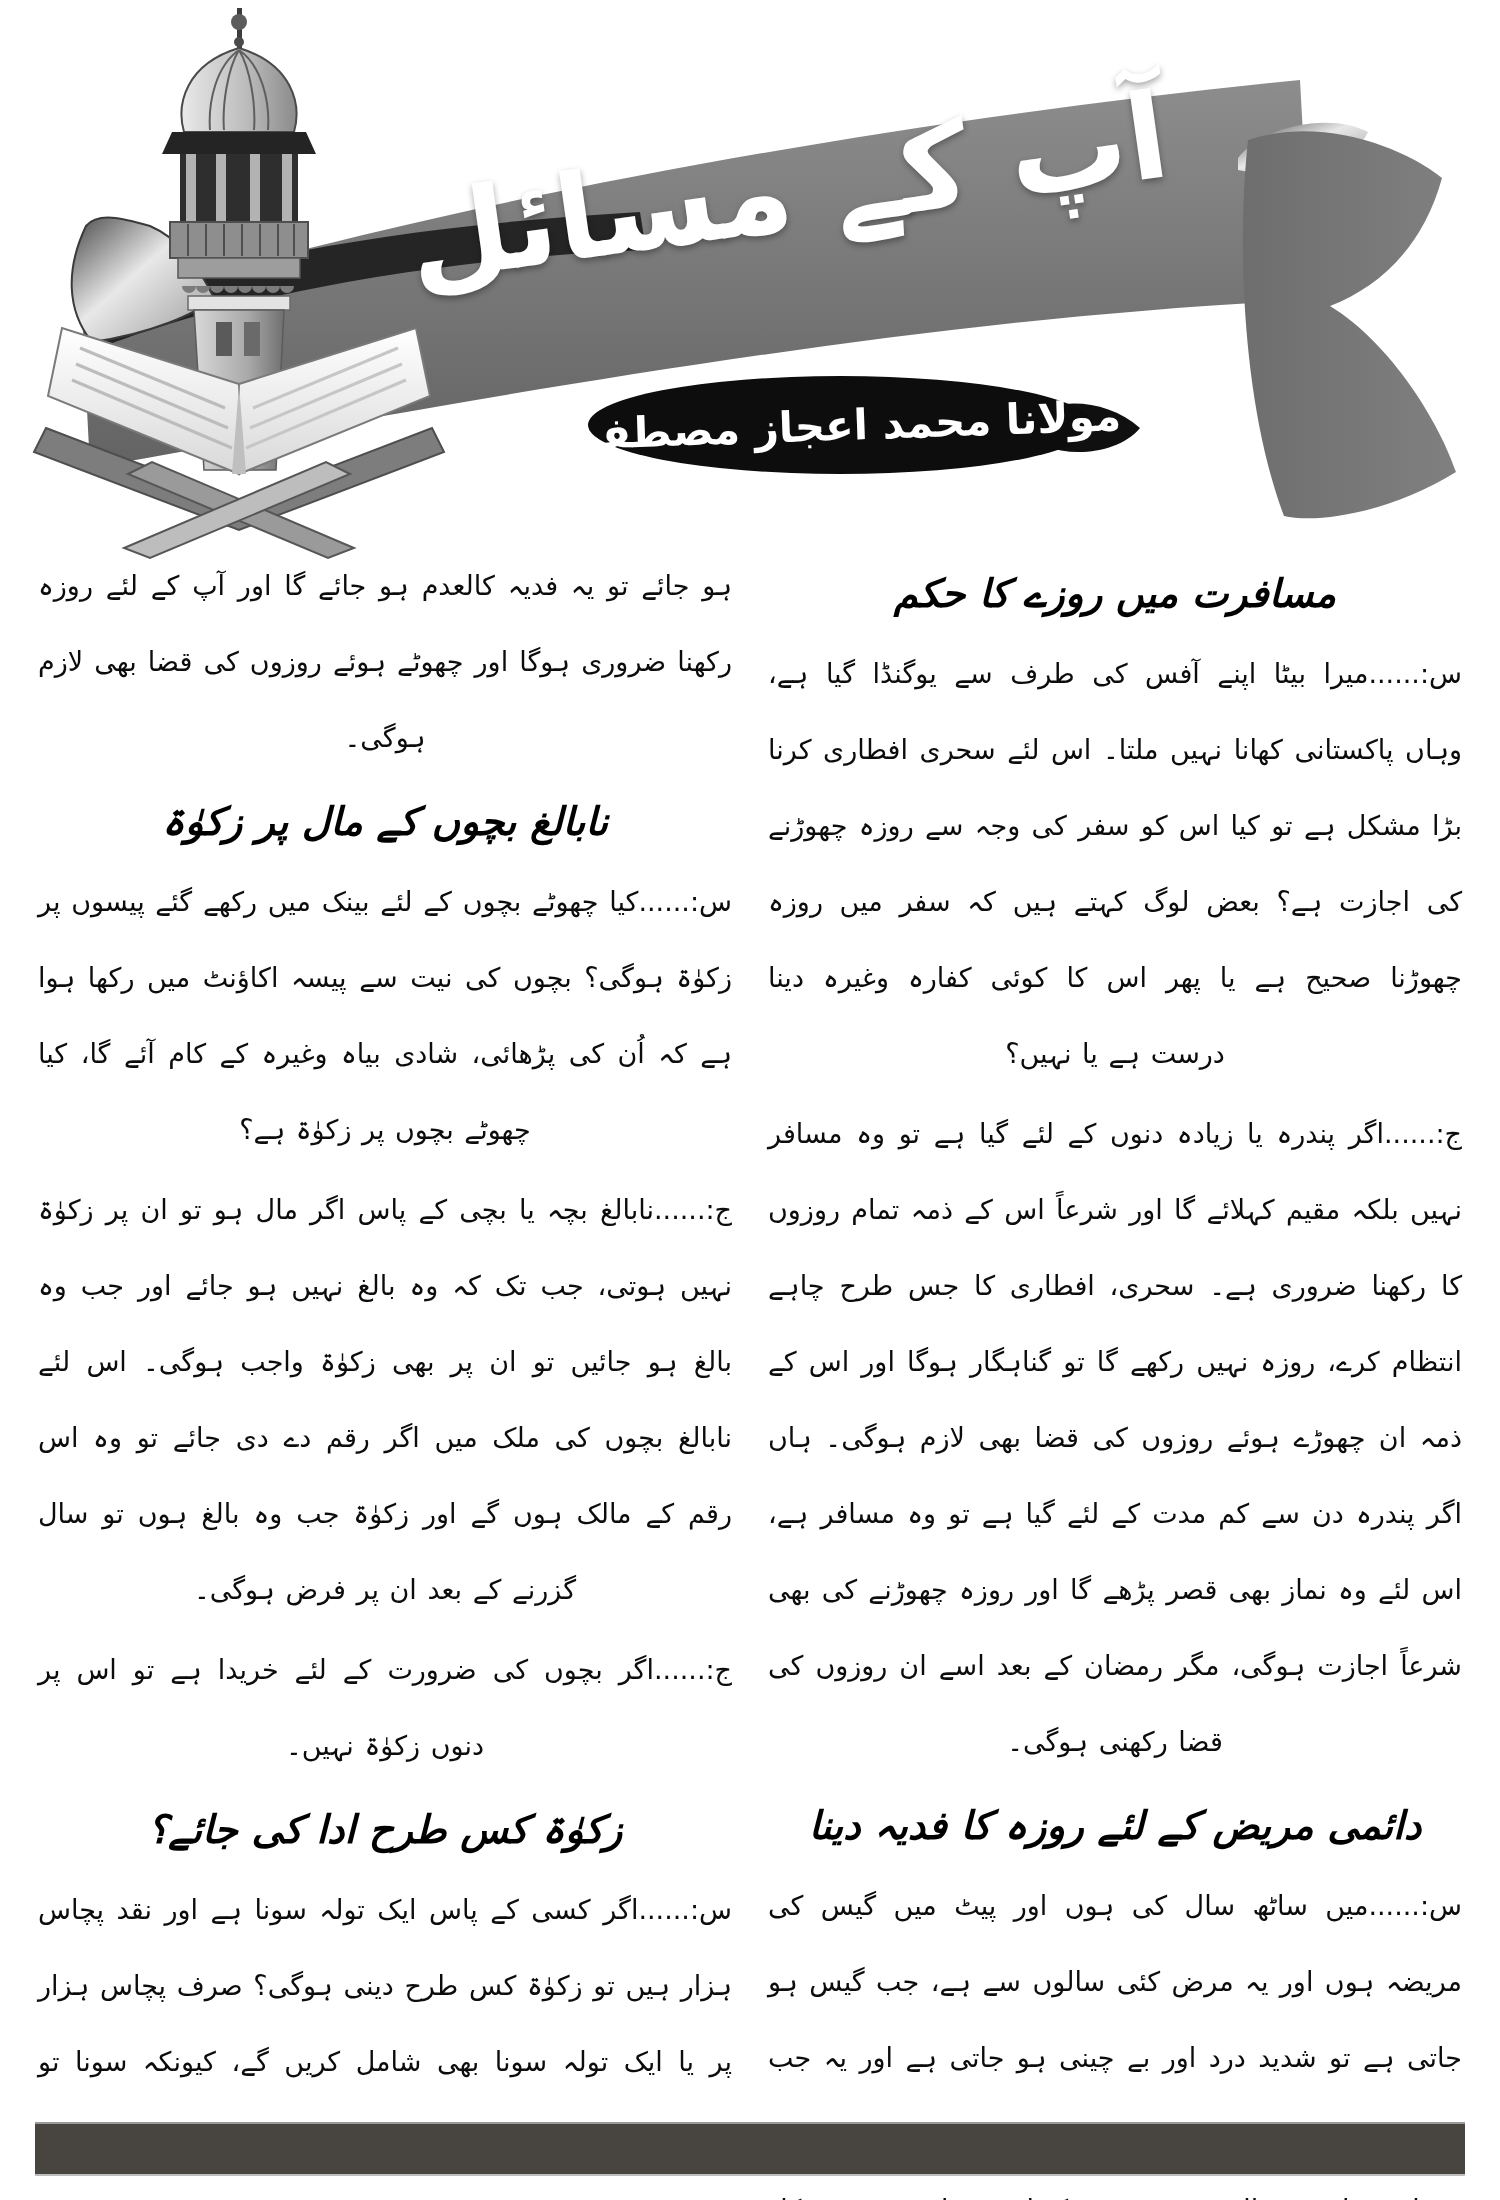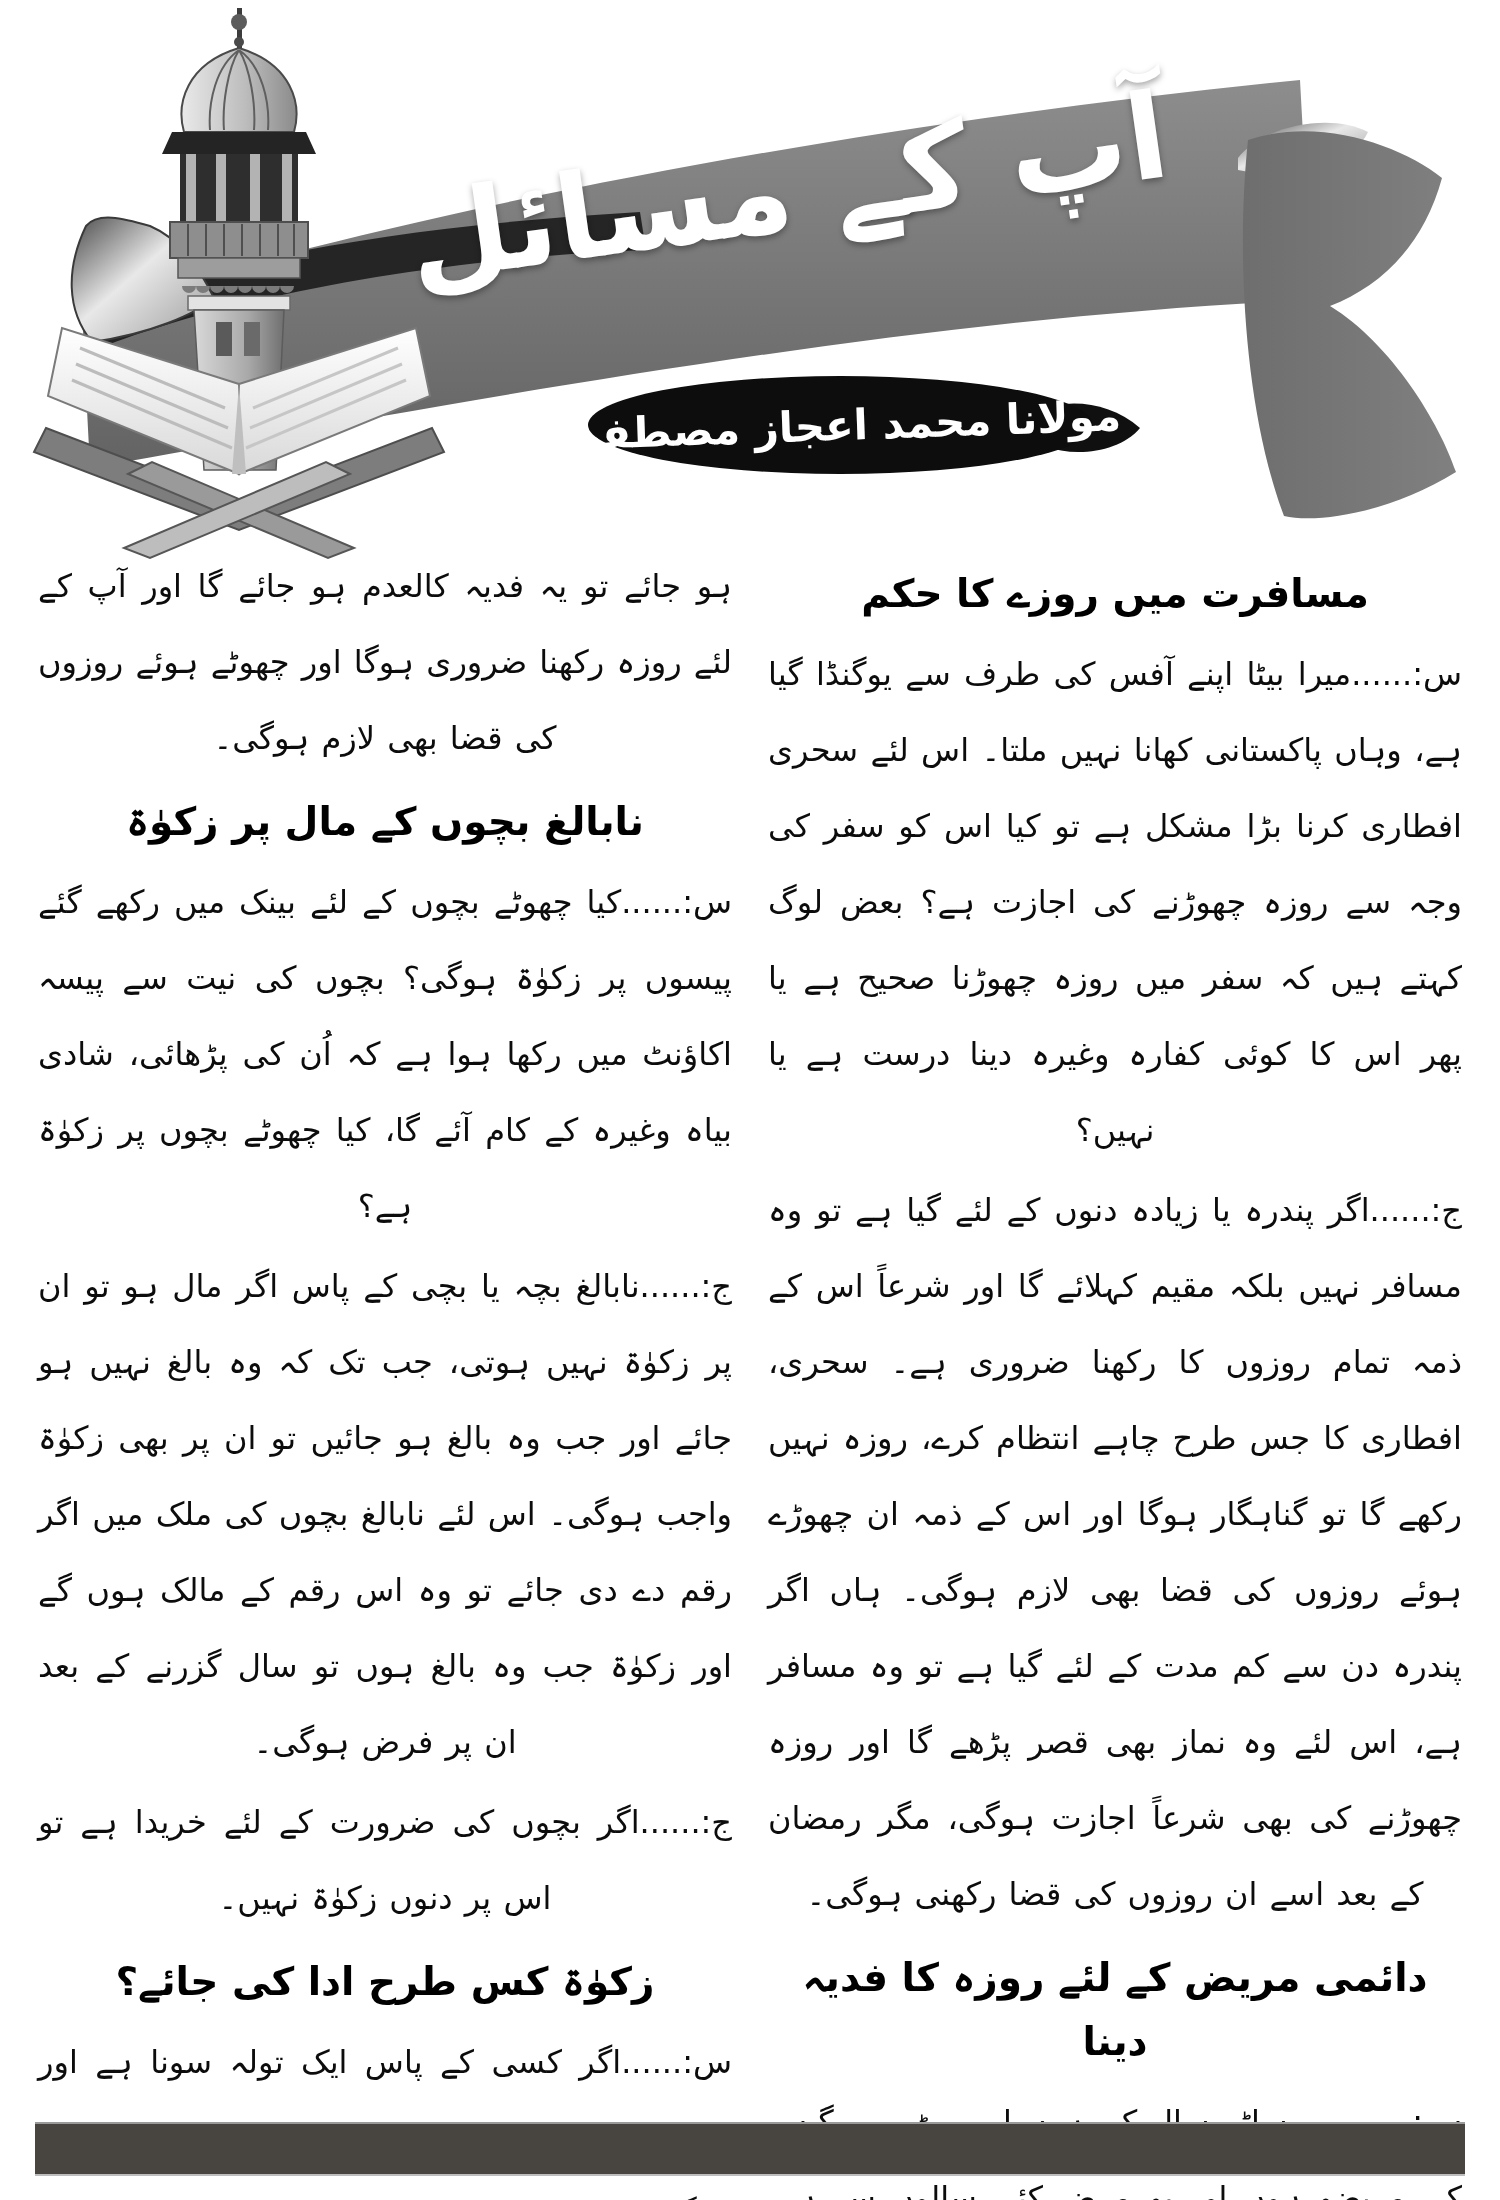"ہو جائے تو یہ فدیہ" .col p { font-size: 32px -> 27px }
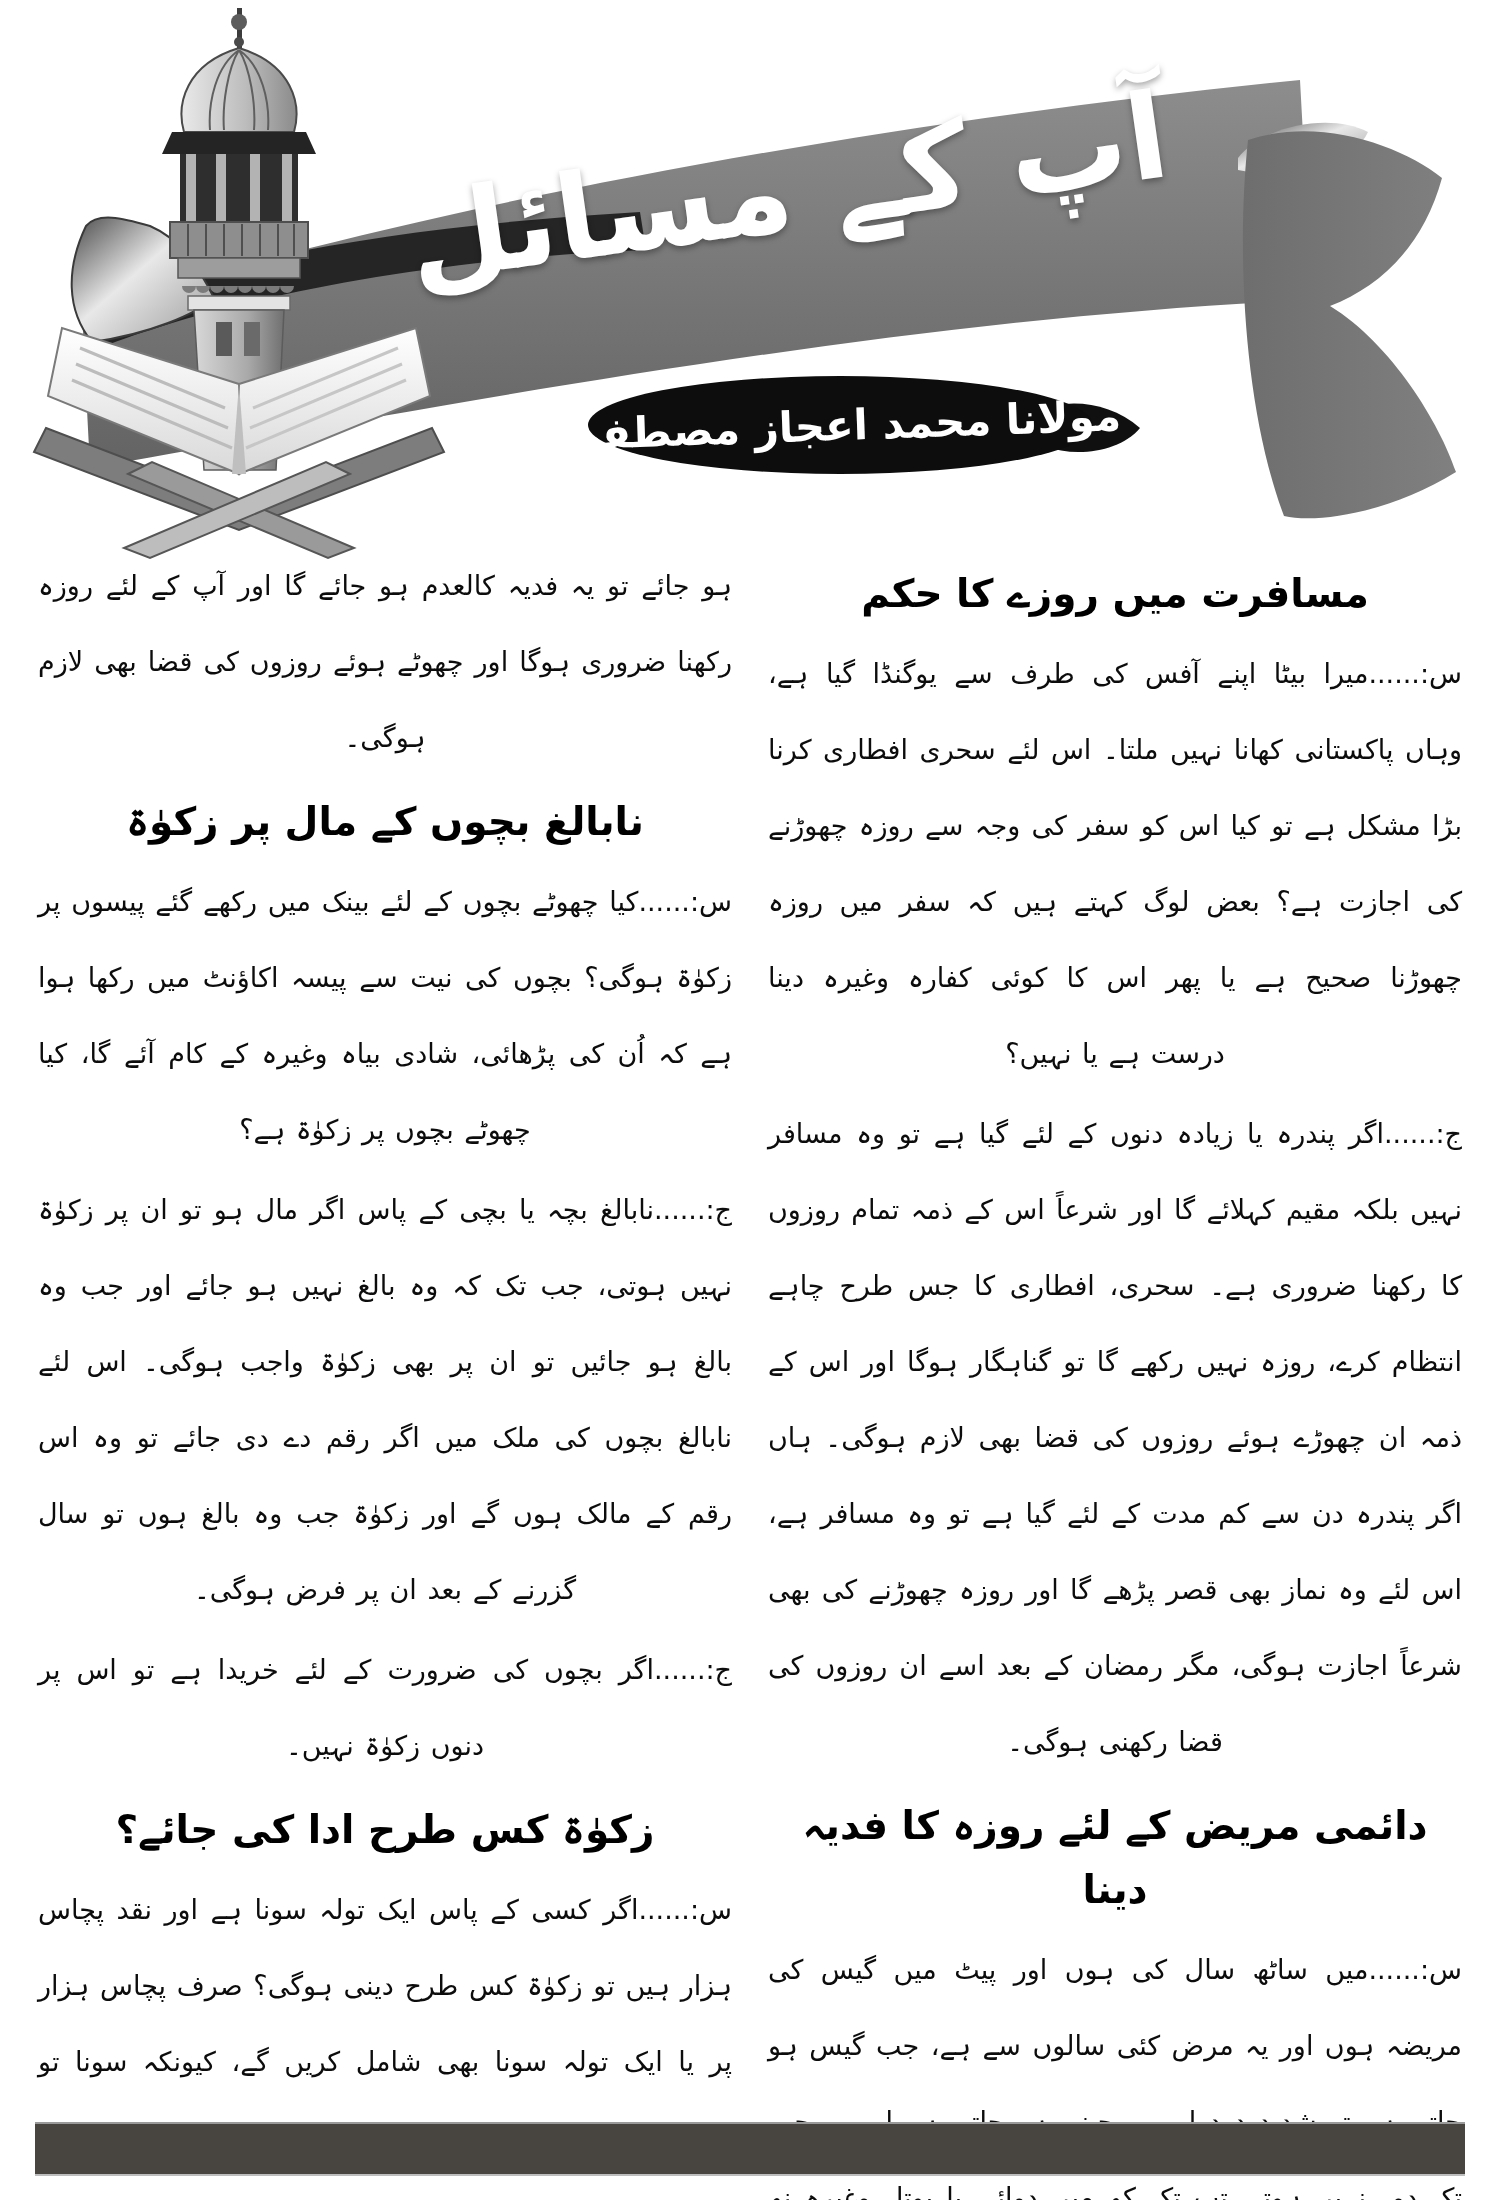"مسافرت میں روزے کا حکم" .col h2 { font-style: none -> italic }
